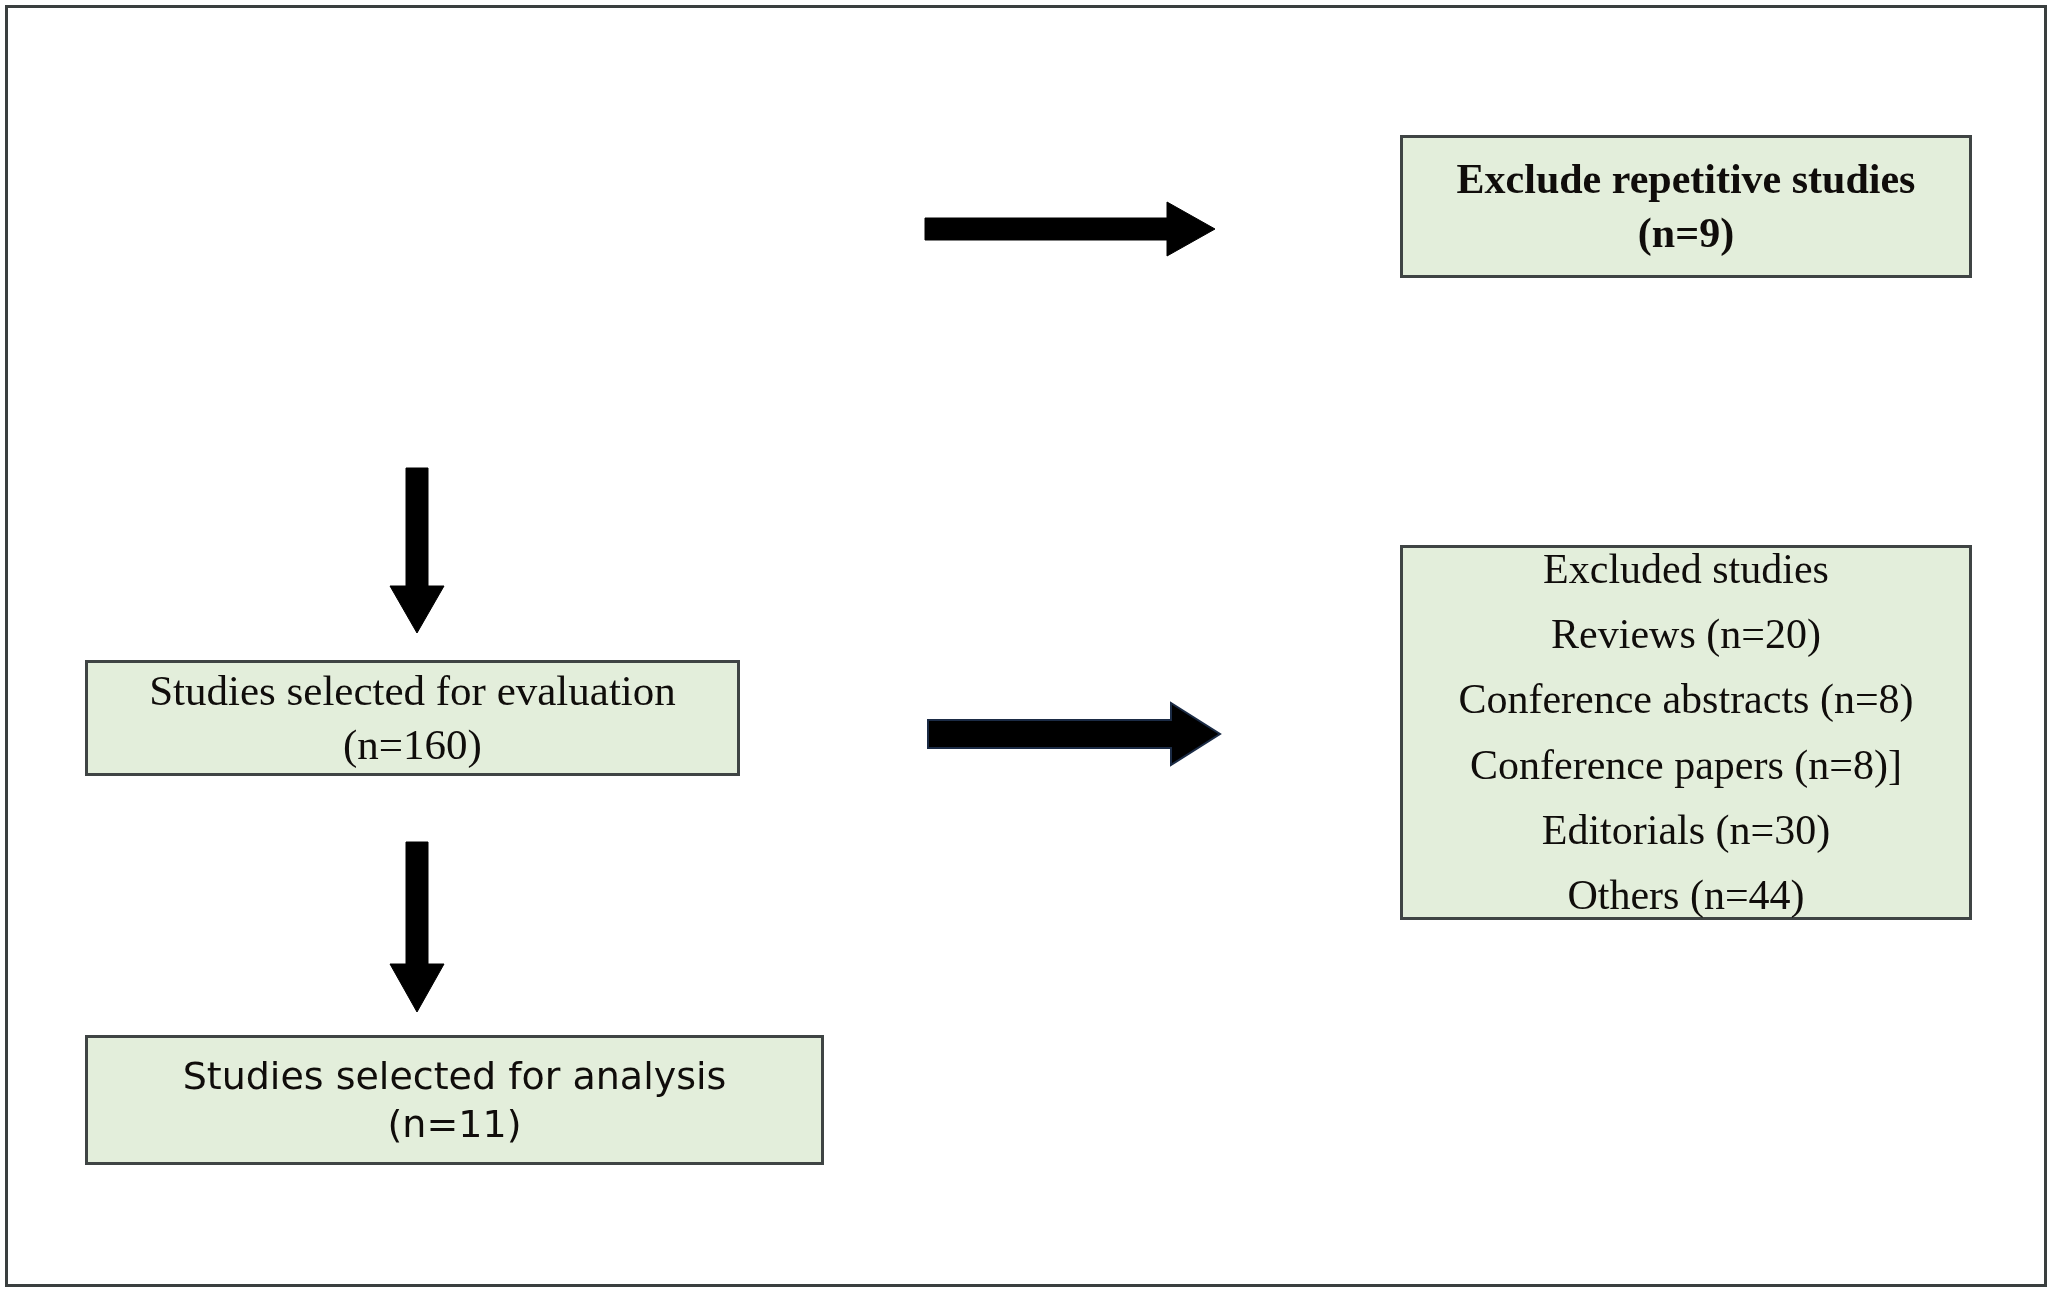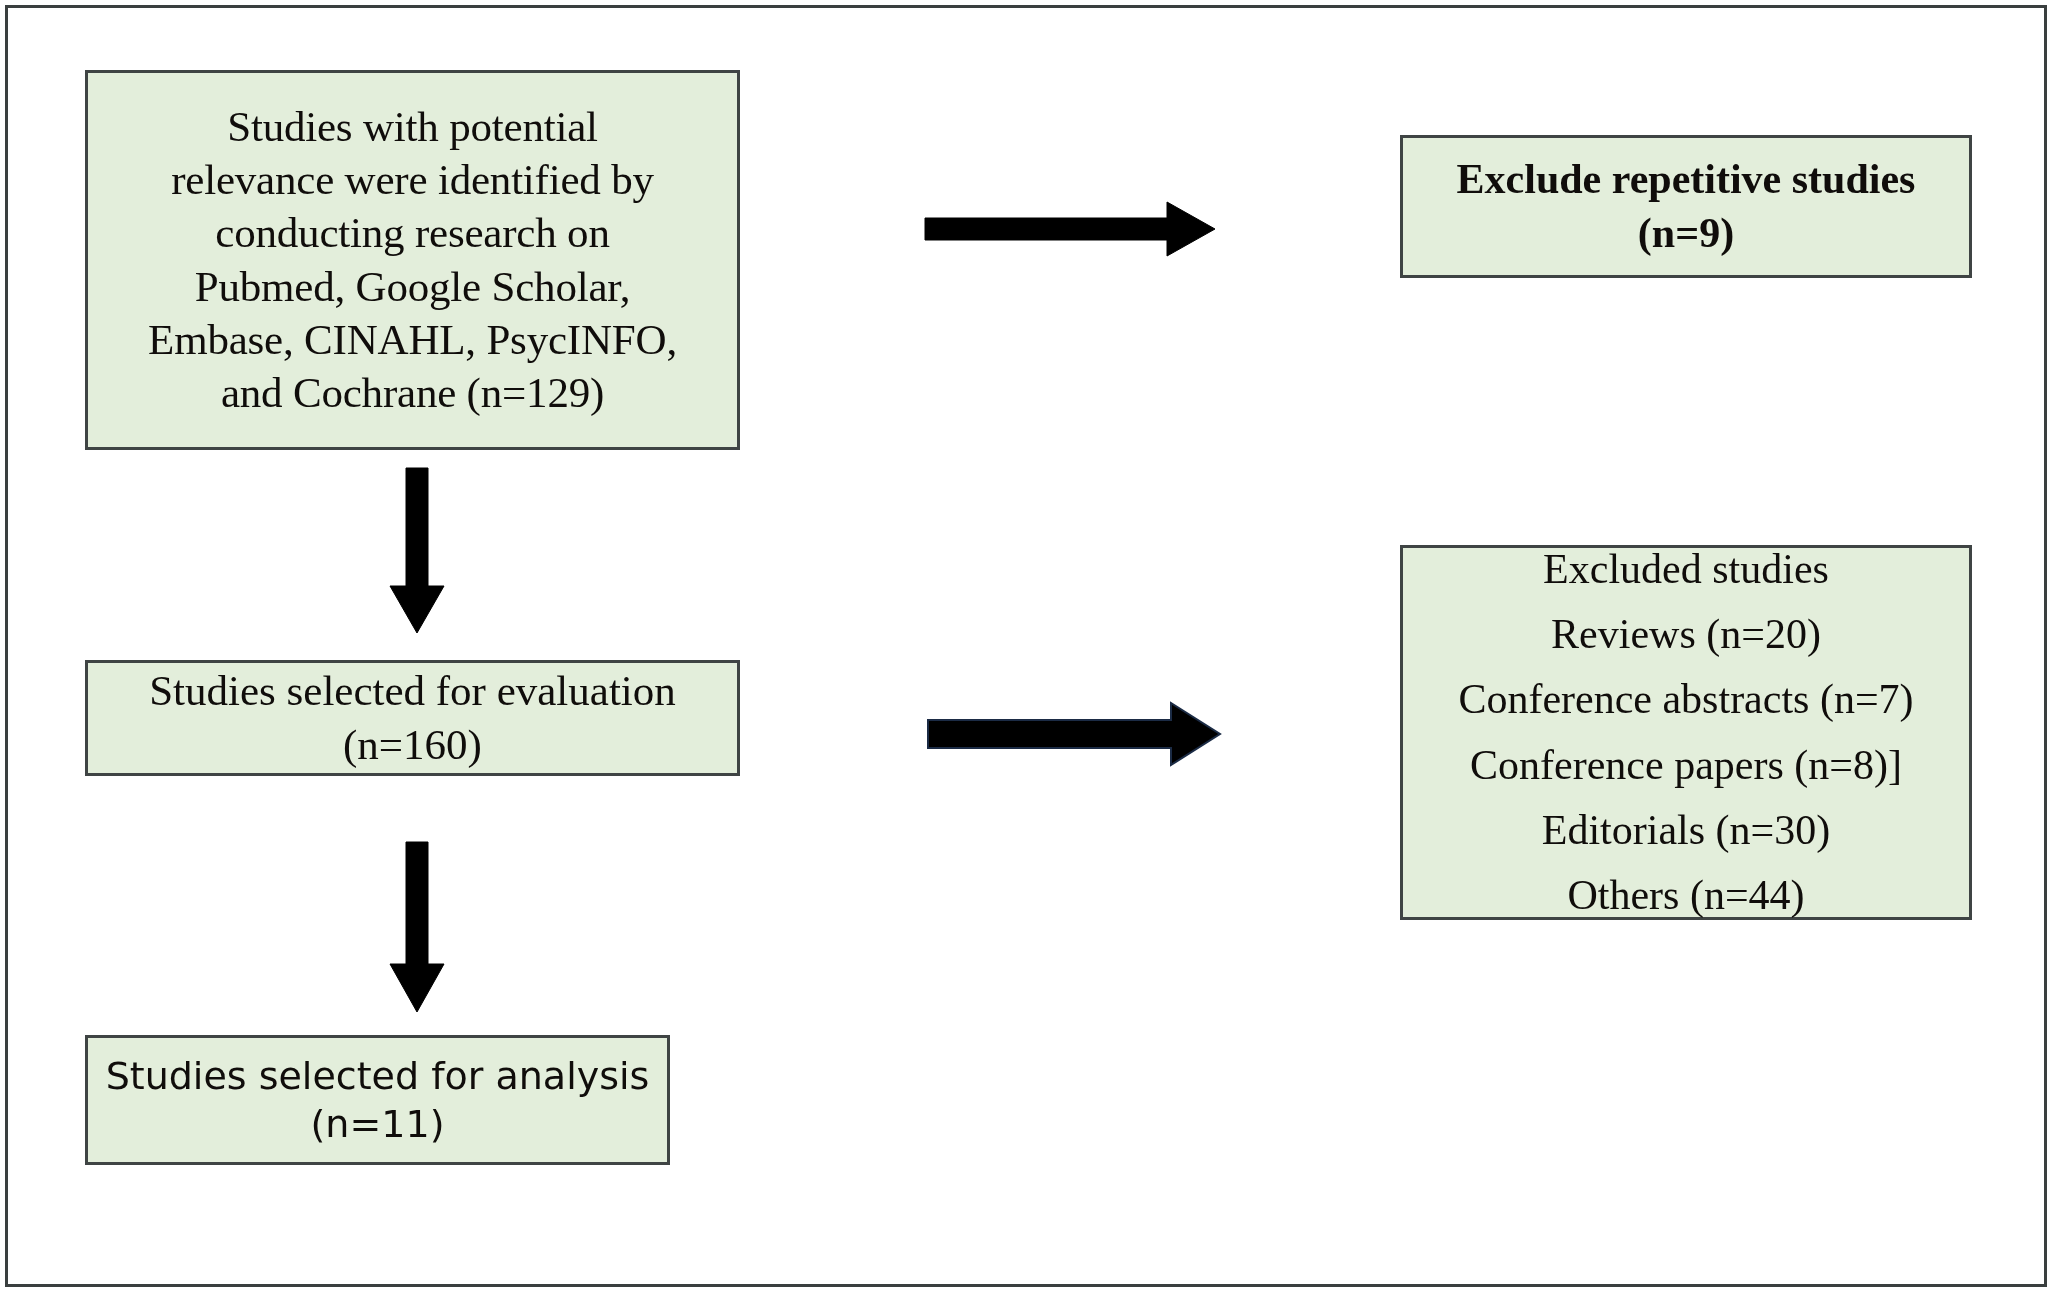"Studies with potential" div.flow-box { html: <div> <span>Studies with potential</span> <span>relevance were identified by</span> <span>conducting research on</span> <span>Pubmed, Google Scholar,</span> <span>Embase, CINAHL, PsycINFO,</span> <span>and Cochrane (n=129)</span> </div> -> none }
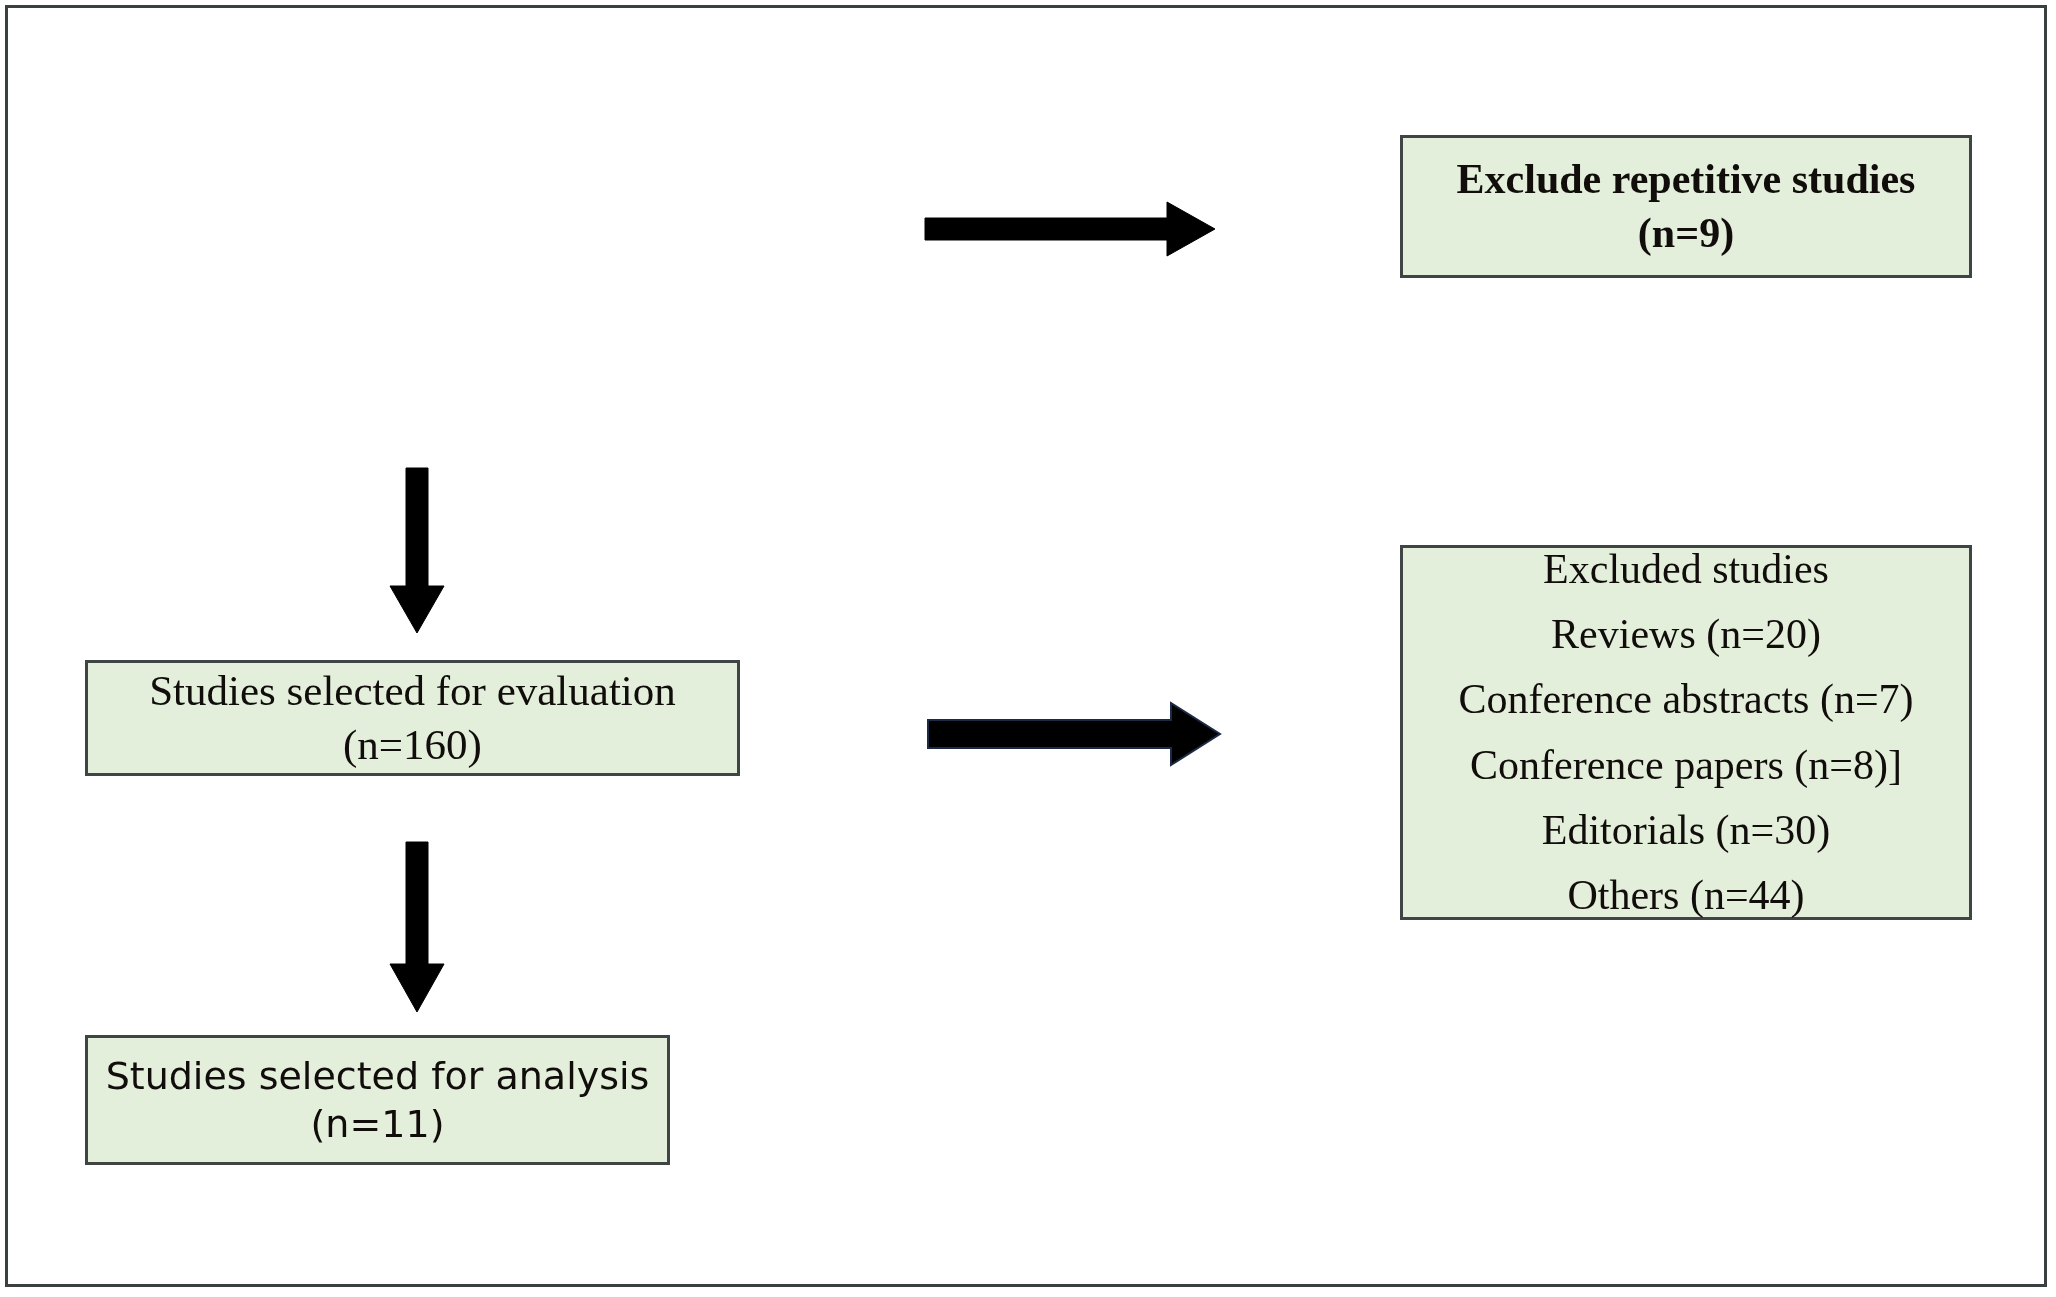"Conference abstracts (n=7)" span.line { text: 7 -> 8 }
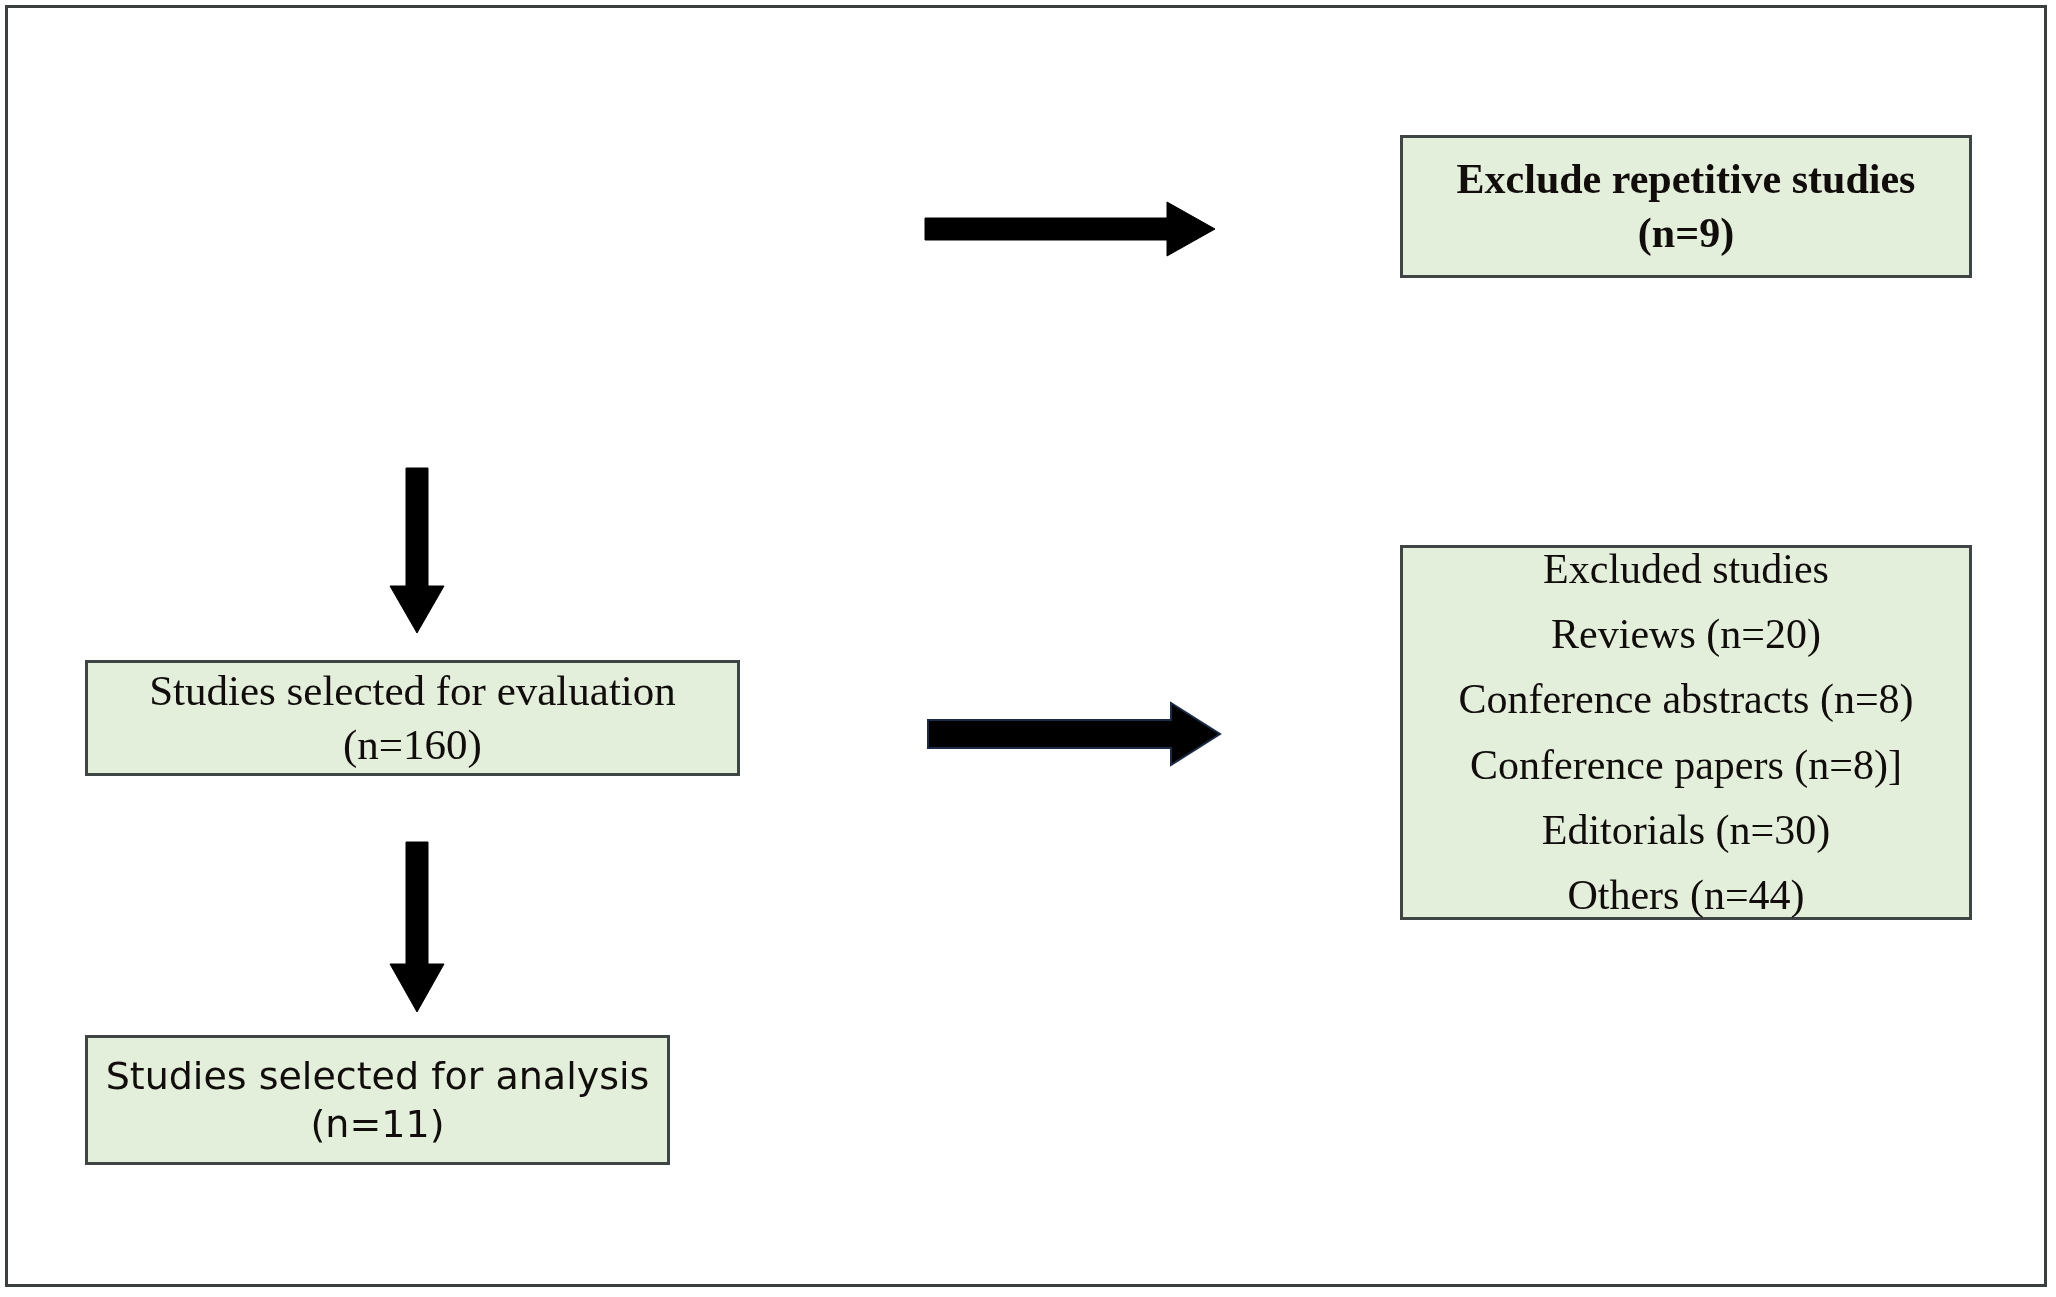"Studies selected for analysis" #box-analysis { width: 585px -> 739px }
